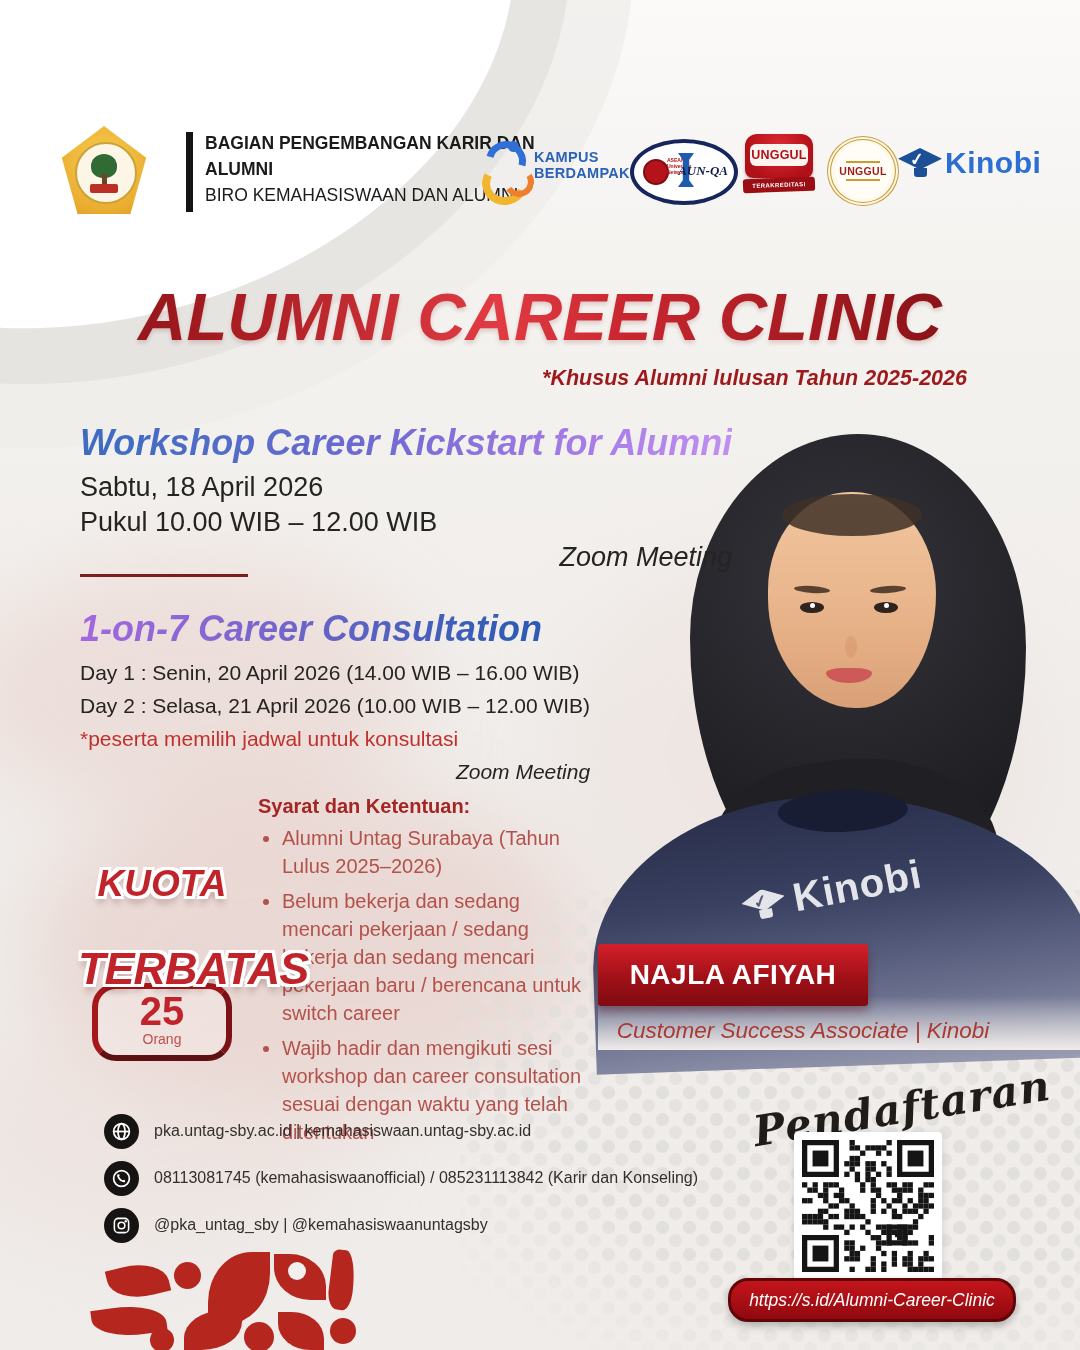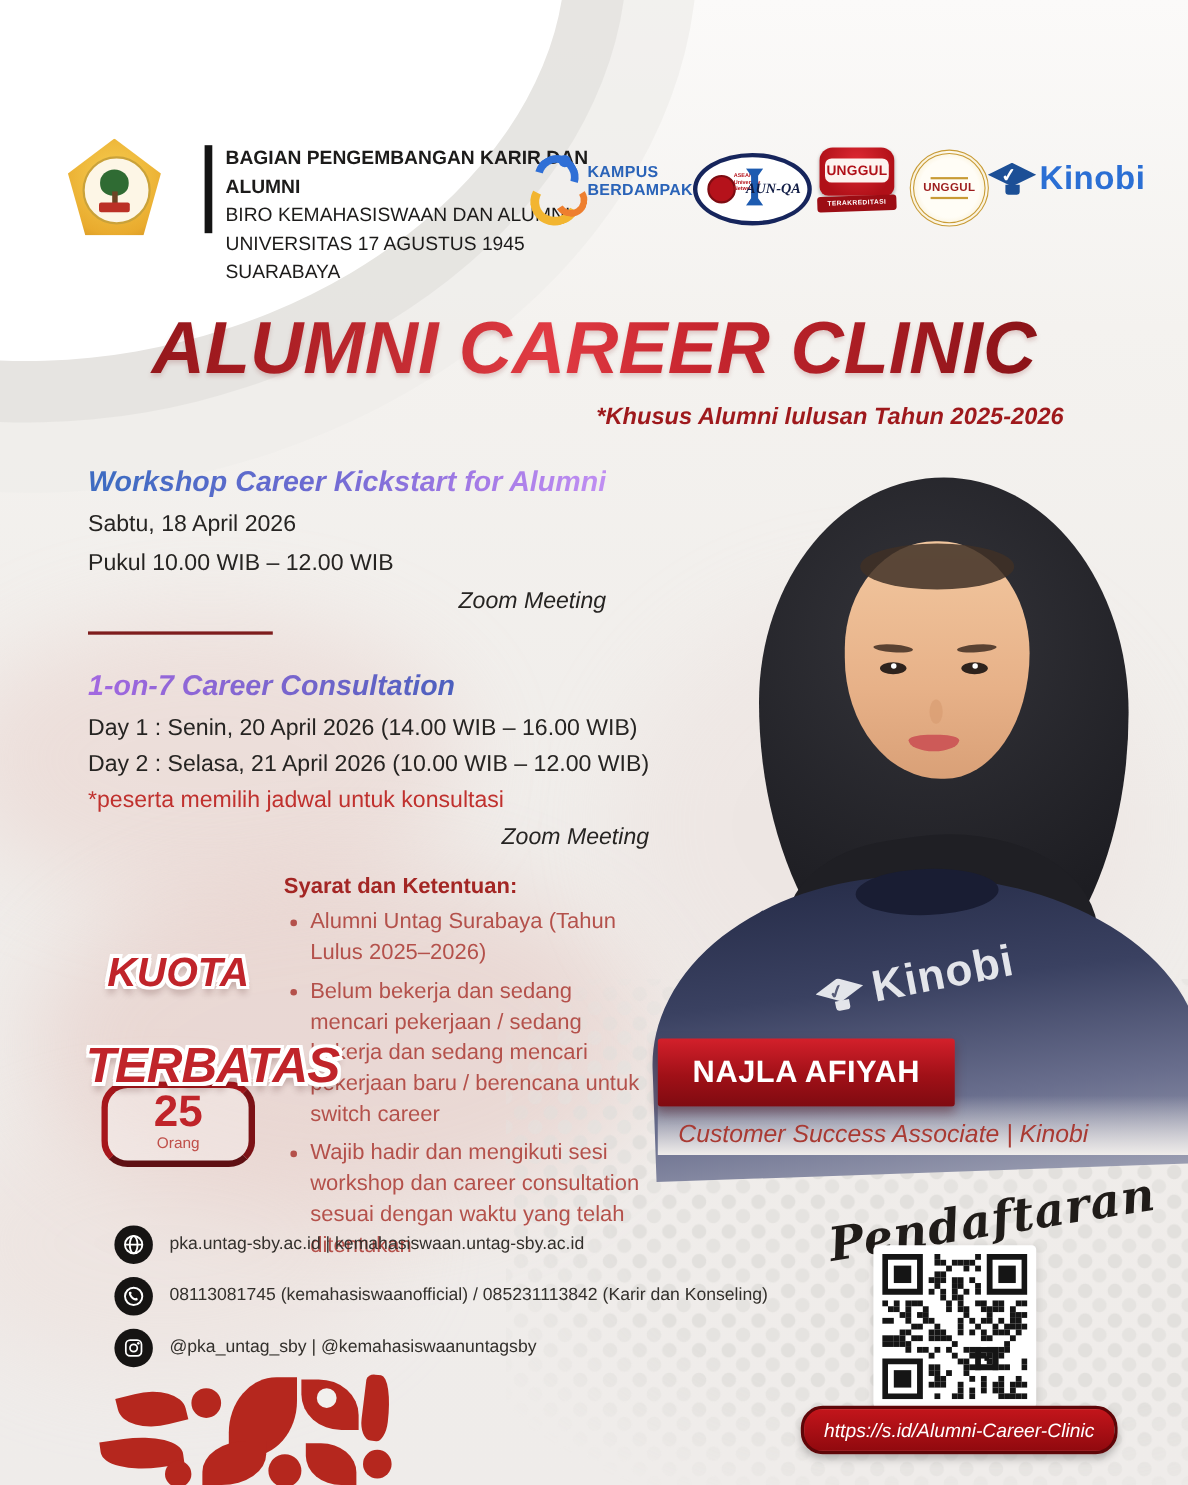"UNIVERSITAS 17 AGUSTUS 1945 SUARABAYA" div { html: <div>UNIVERSITAS 17 AGUSTUS 1945 SUARABAYA</div> -> none }
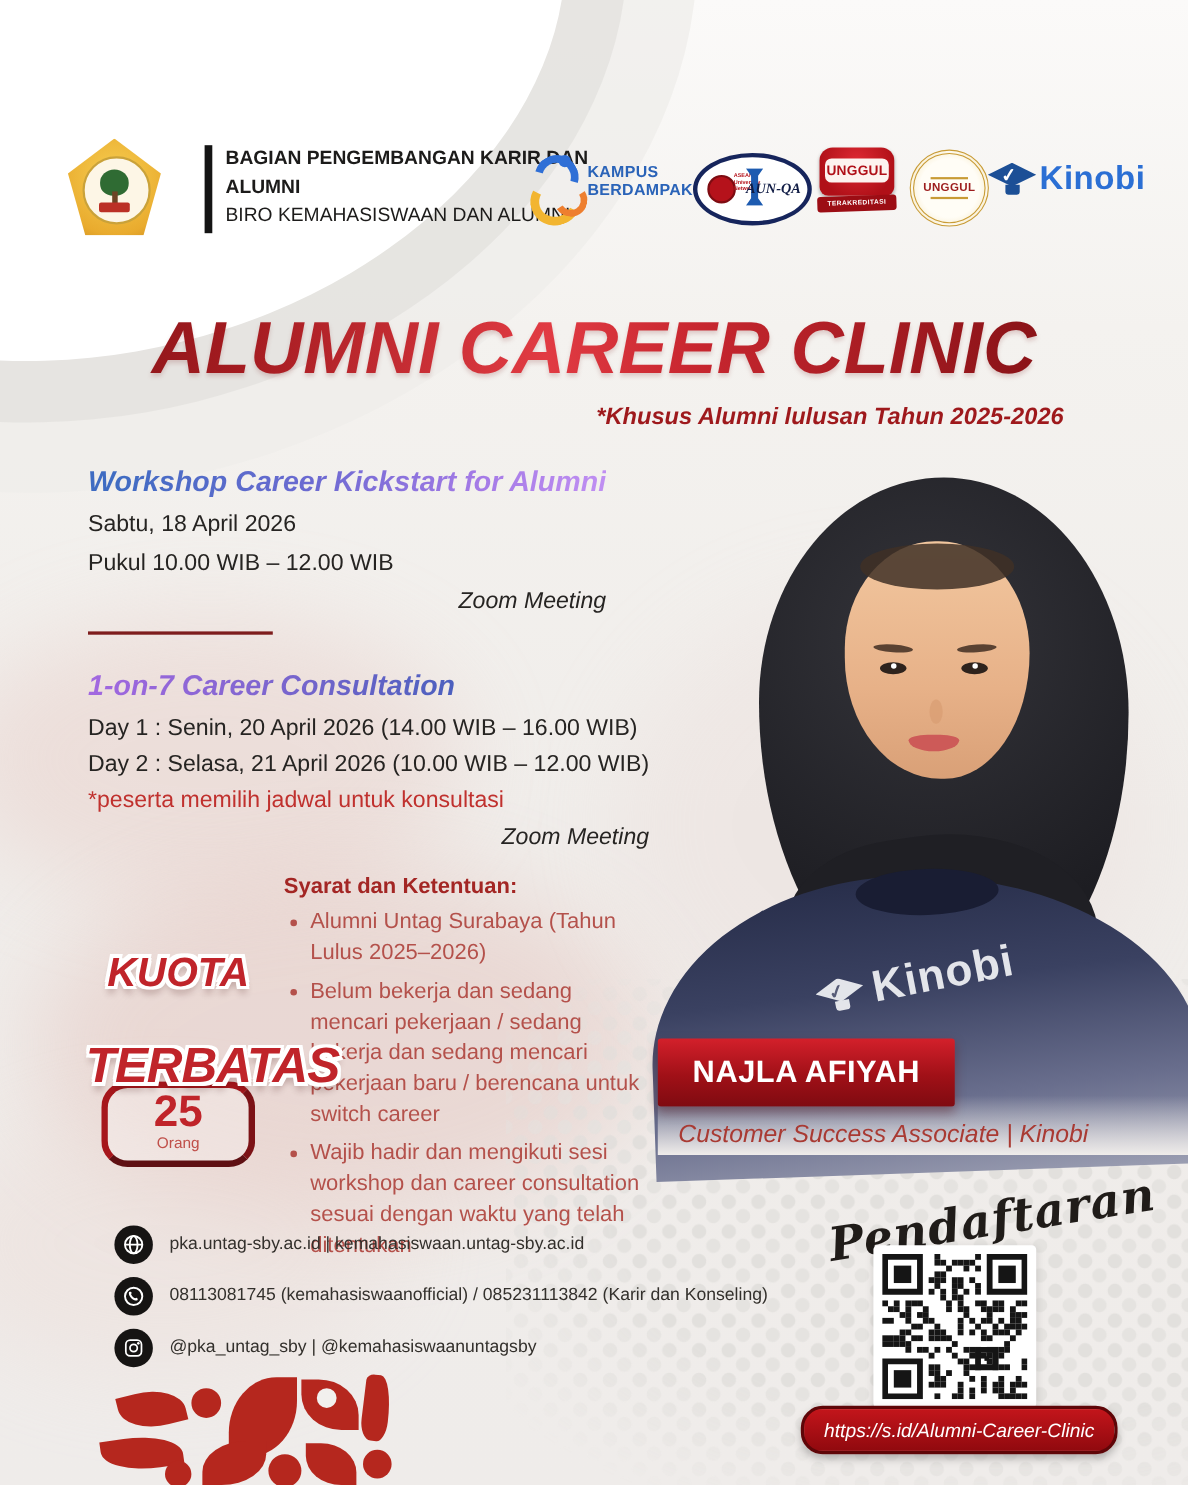"Workshop Career Kickstart for Alumni" .sec-h { font-size: 26px -> 36px }
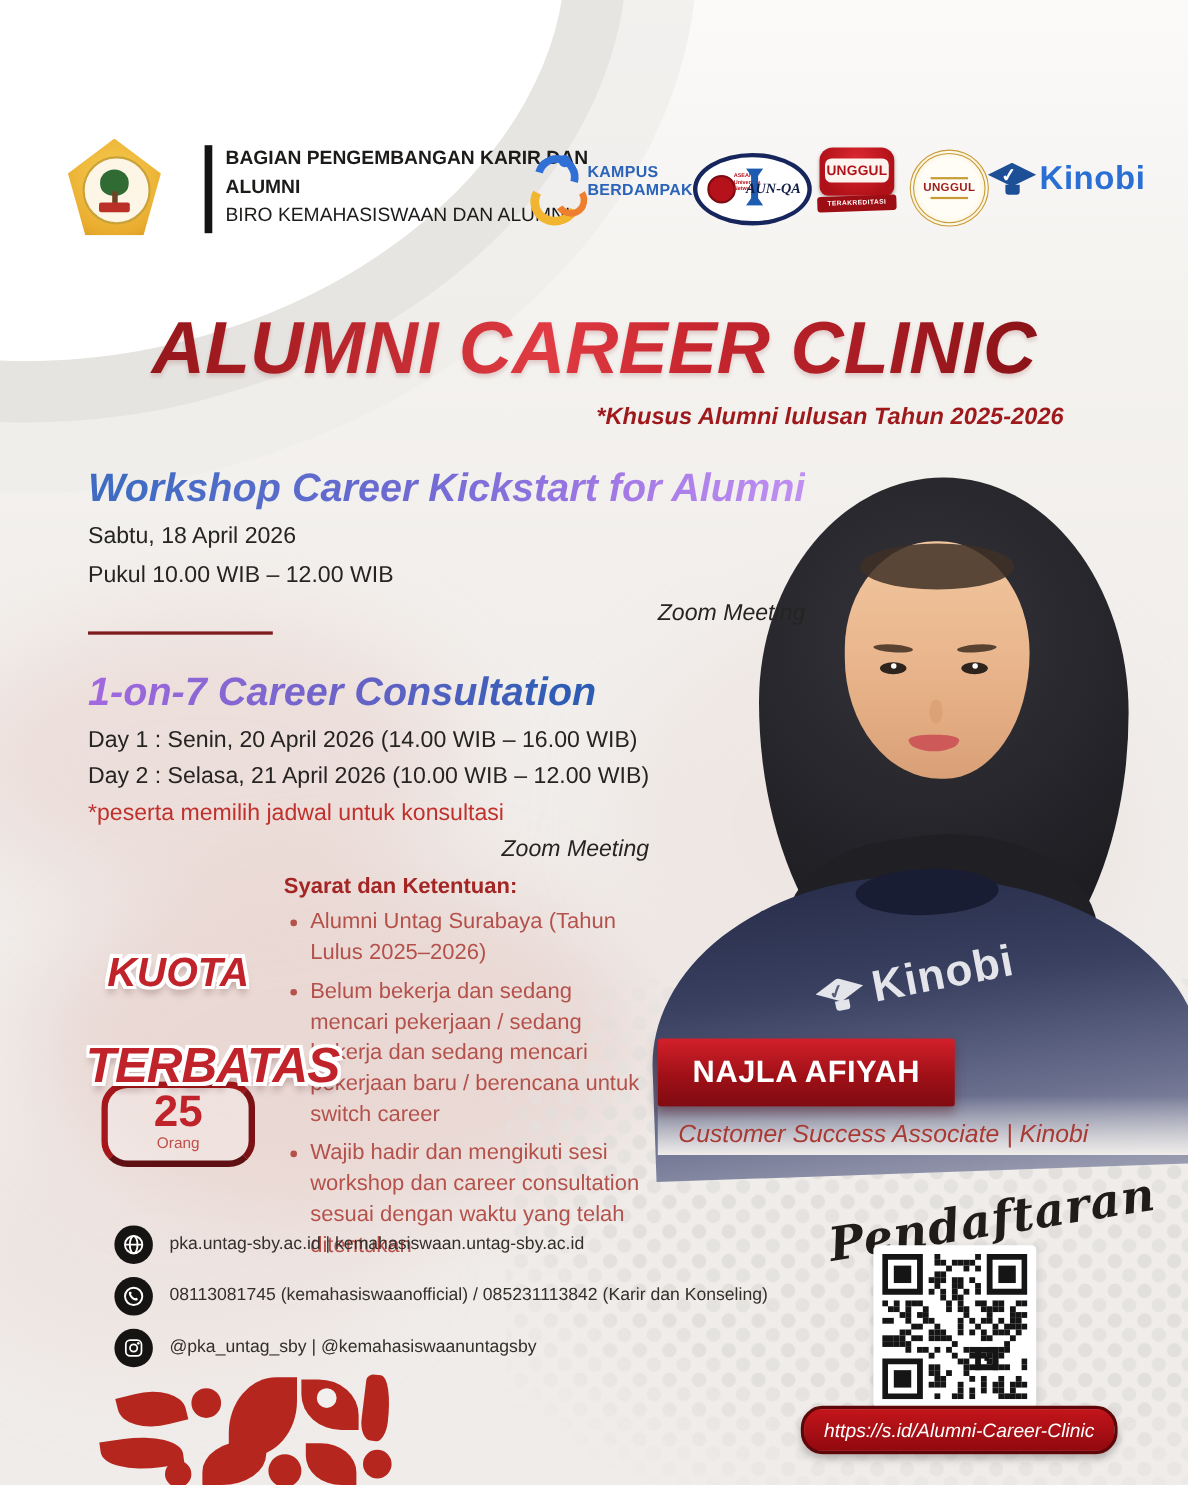"Sabtu, 18 April 2026" .body-line { font-size: 21px -> 27px }
